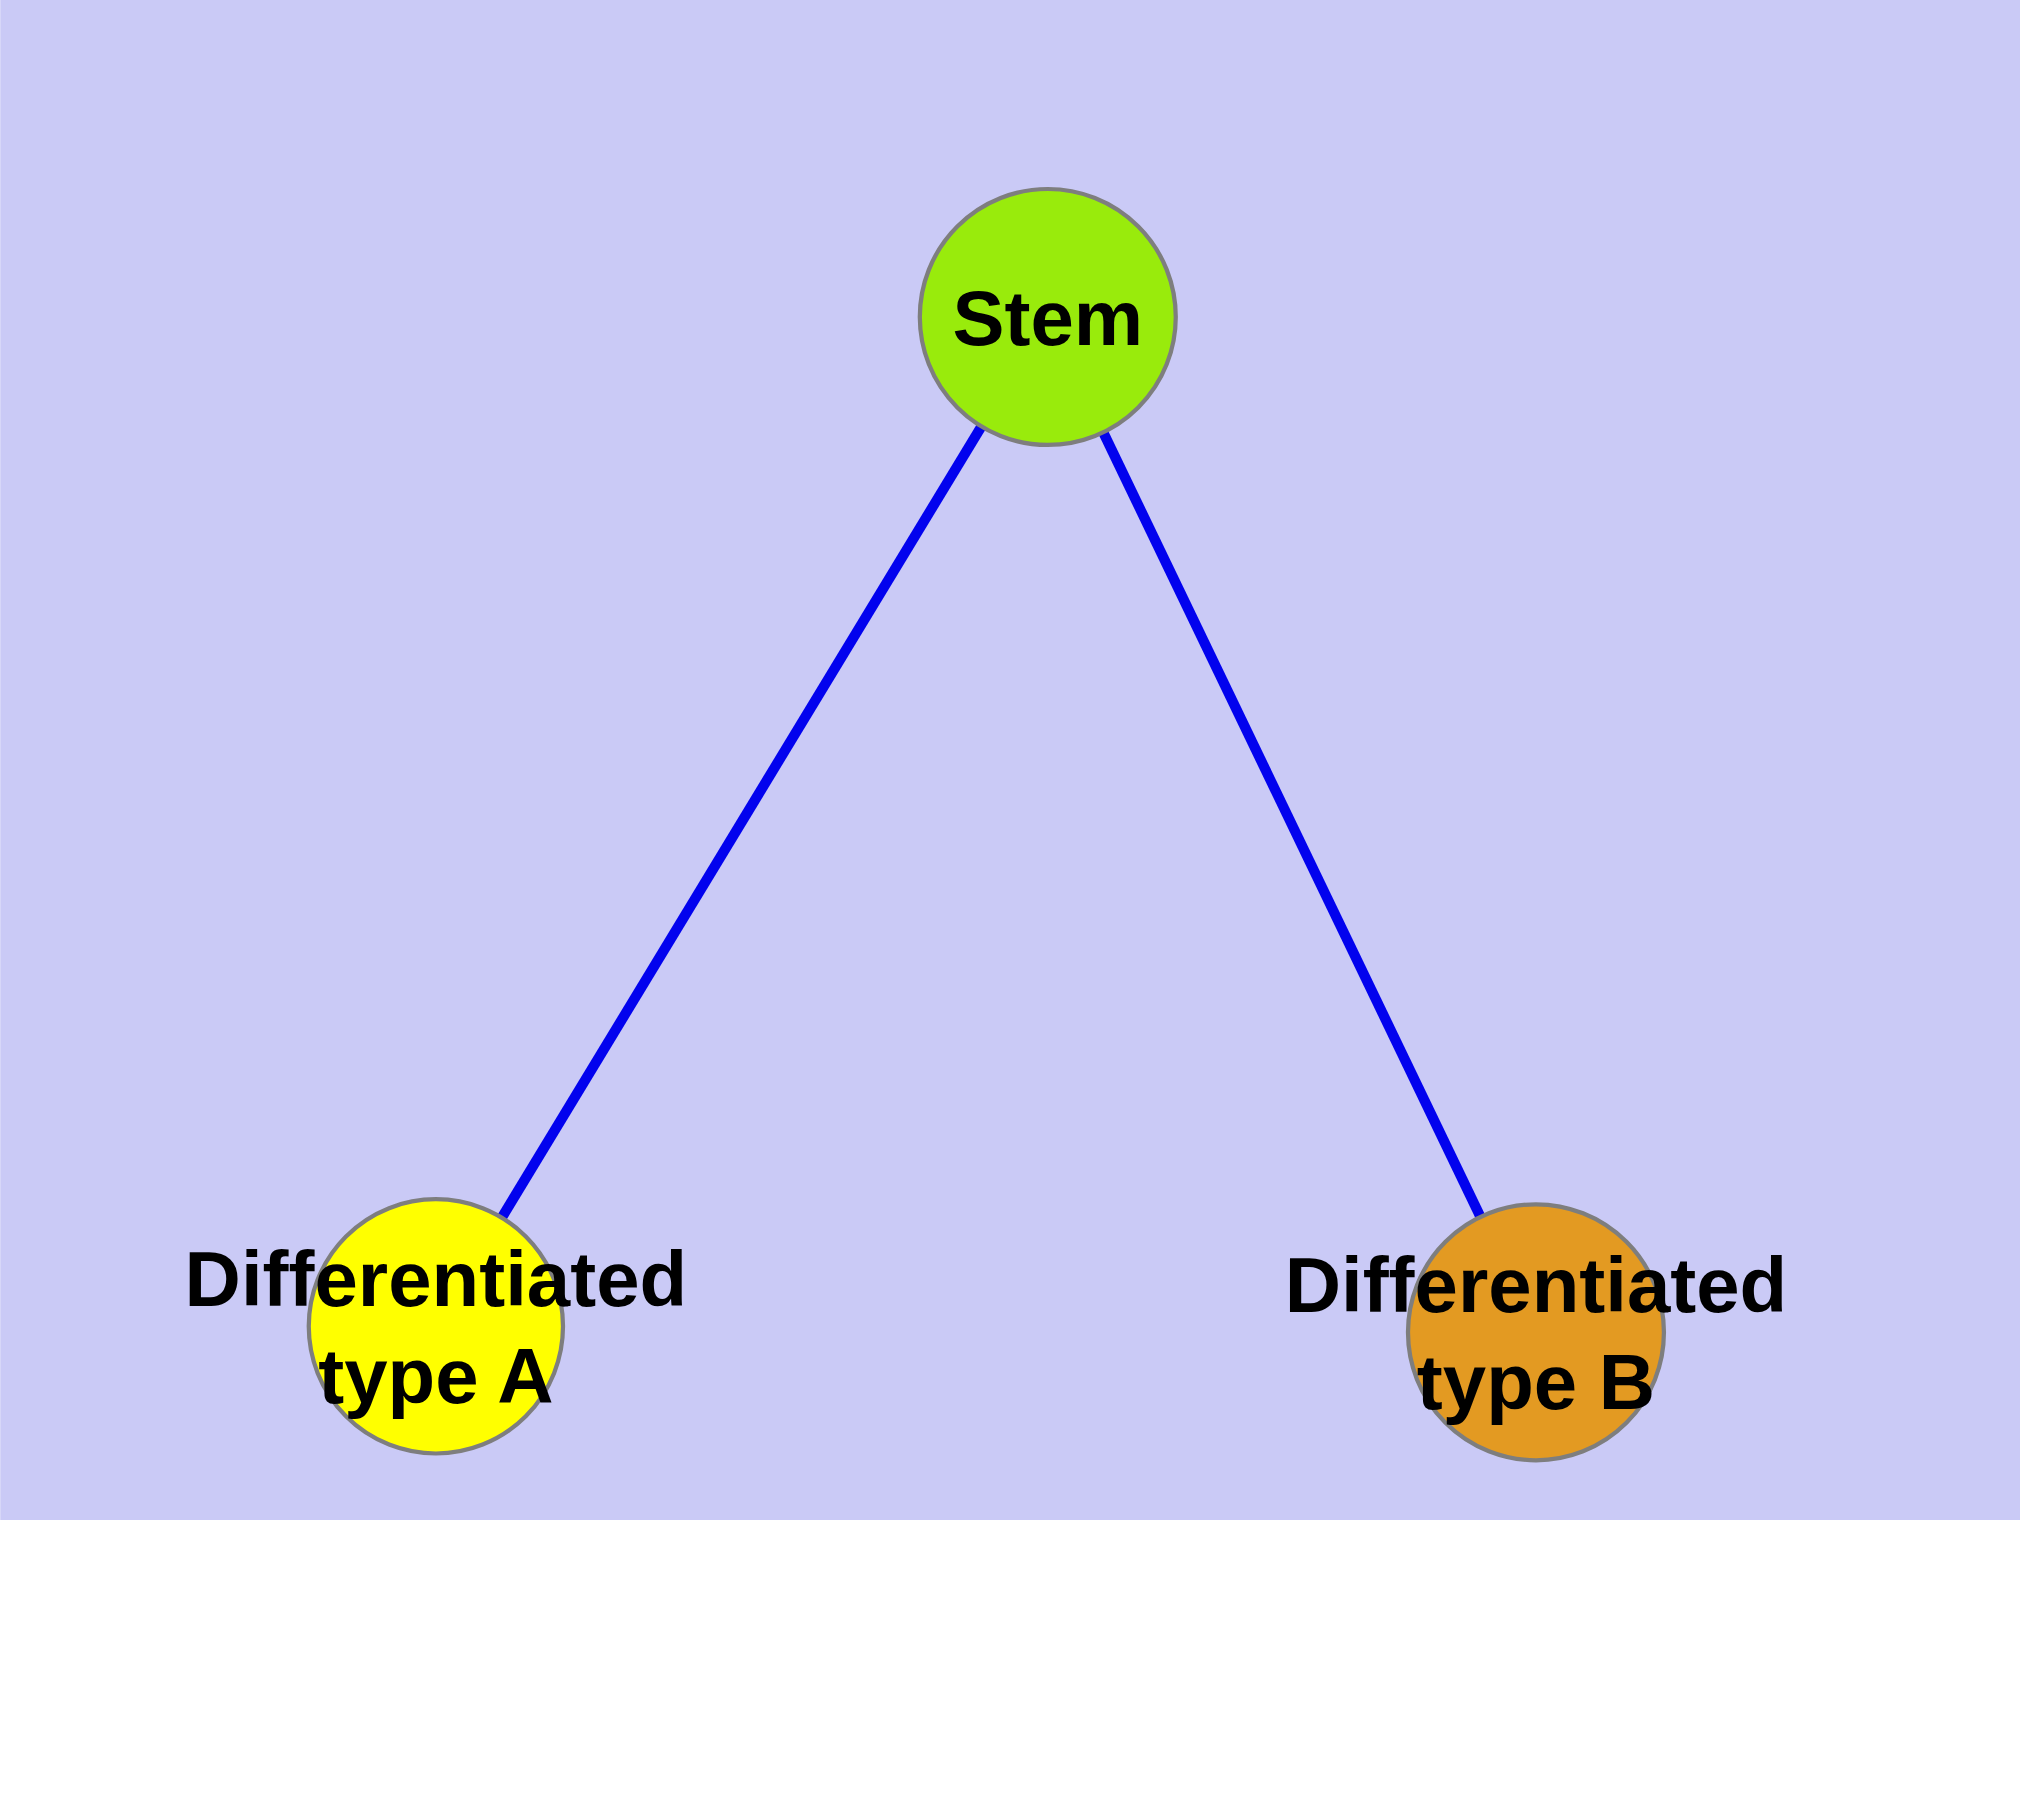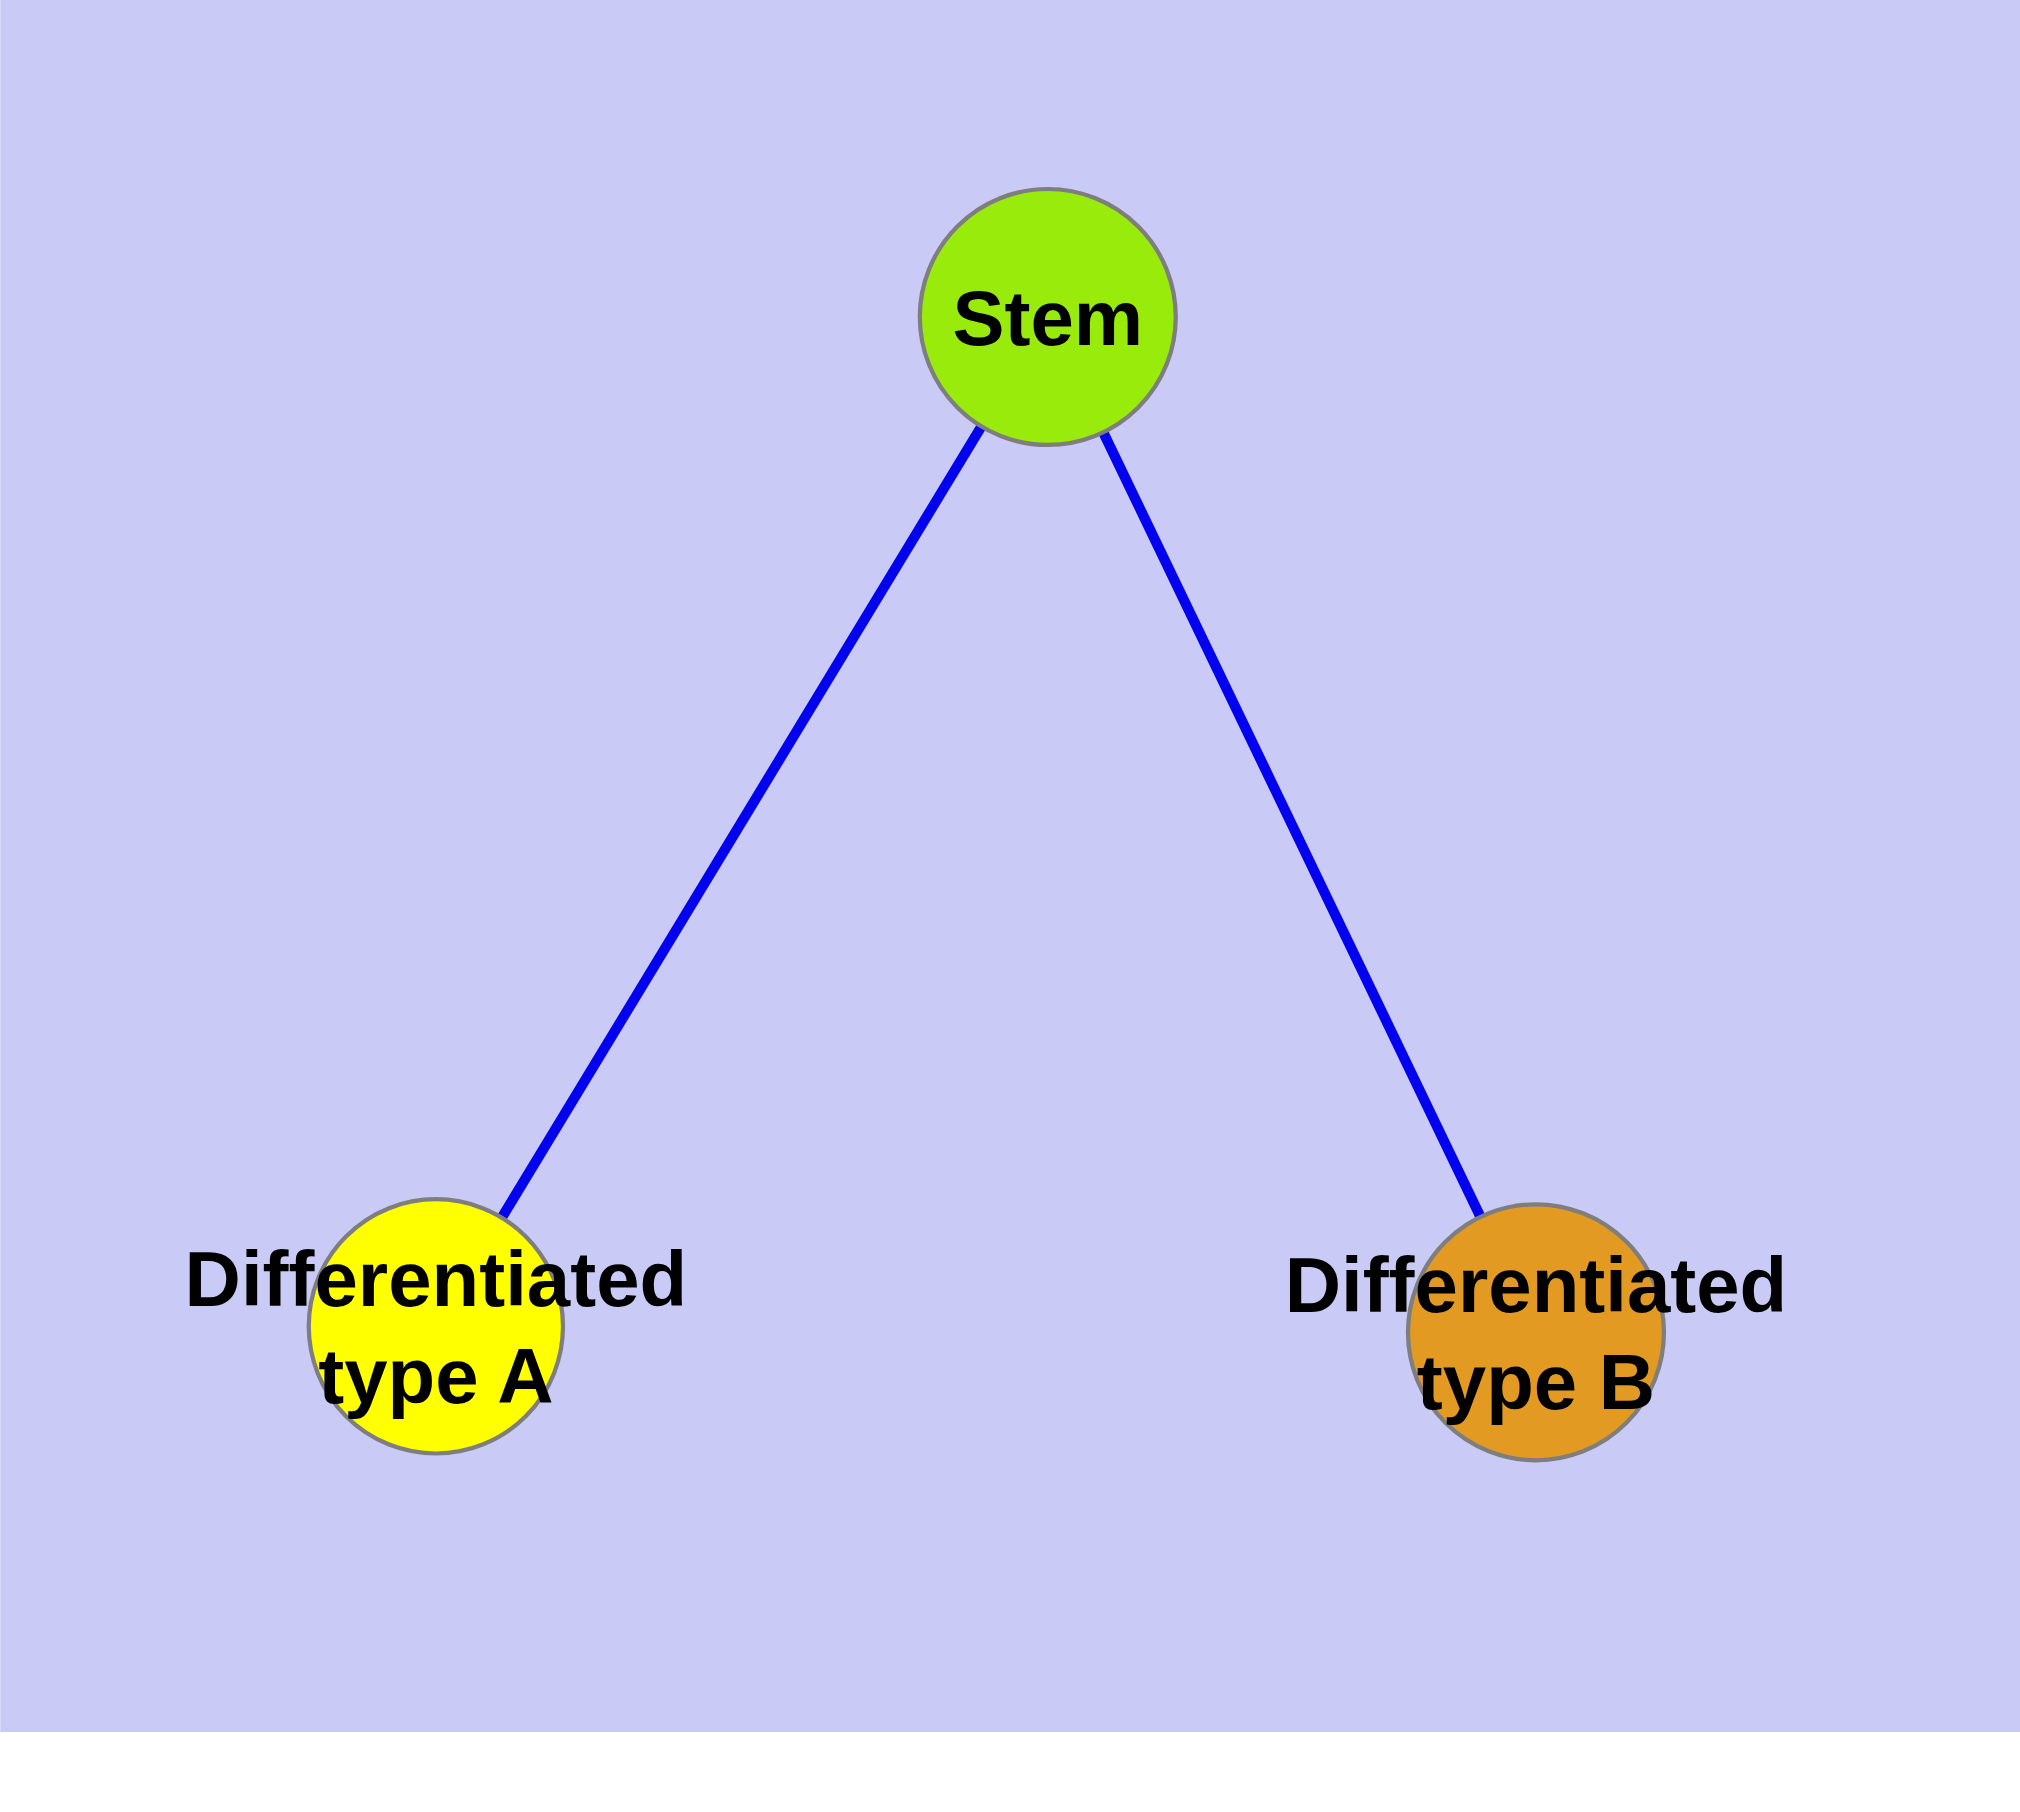"Stem" .page { height: 1732px -> 1520px }
